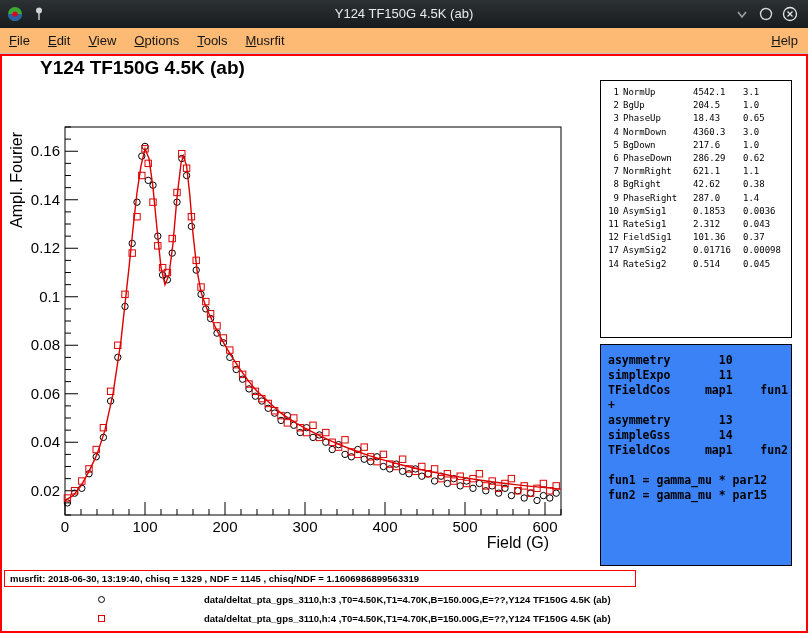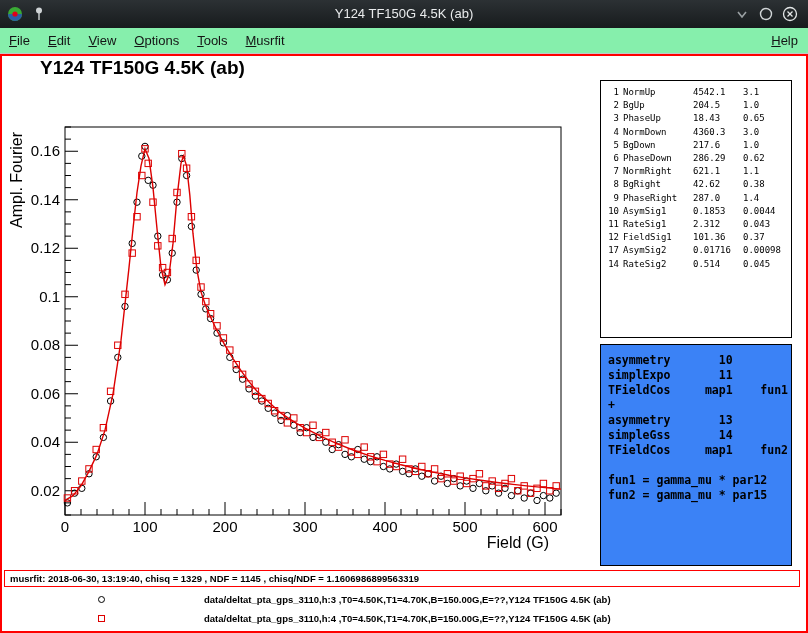"File" .menubar { background: #86efac -> #fdba74 }
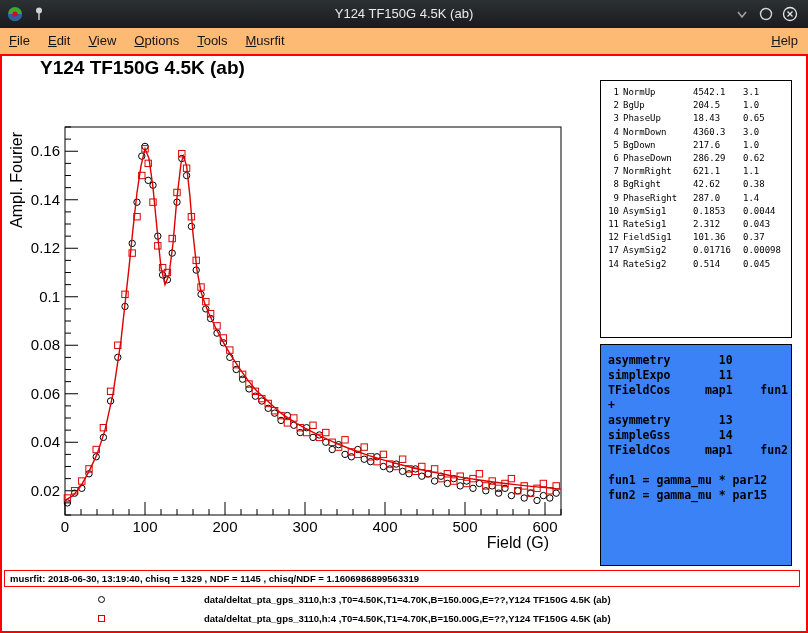"0.0044" span.stat-err { text: 0.0044 -> 0.0036 }
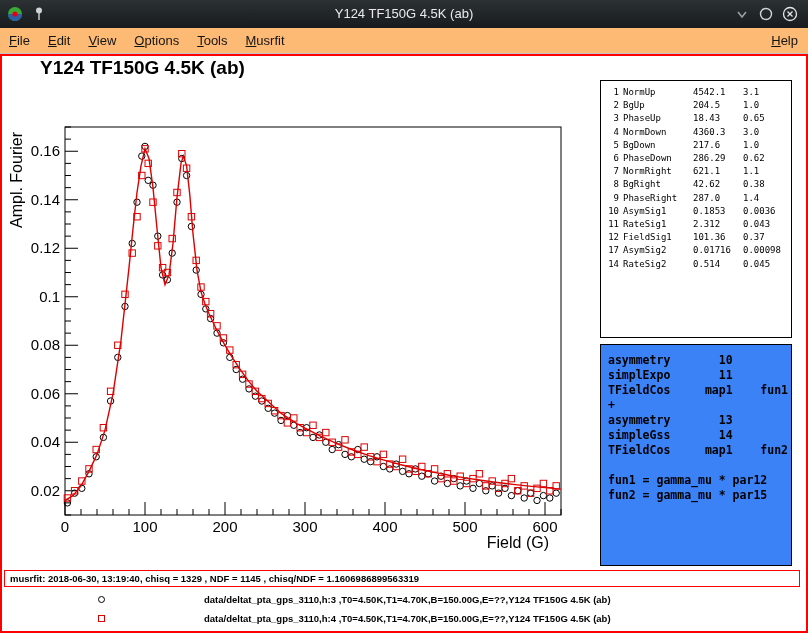"musrfit: 2018-06-30, 13:19:40, chisq =" .status-strip { width: 796px -> 632px }
